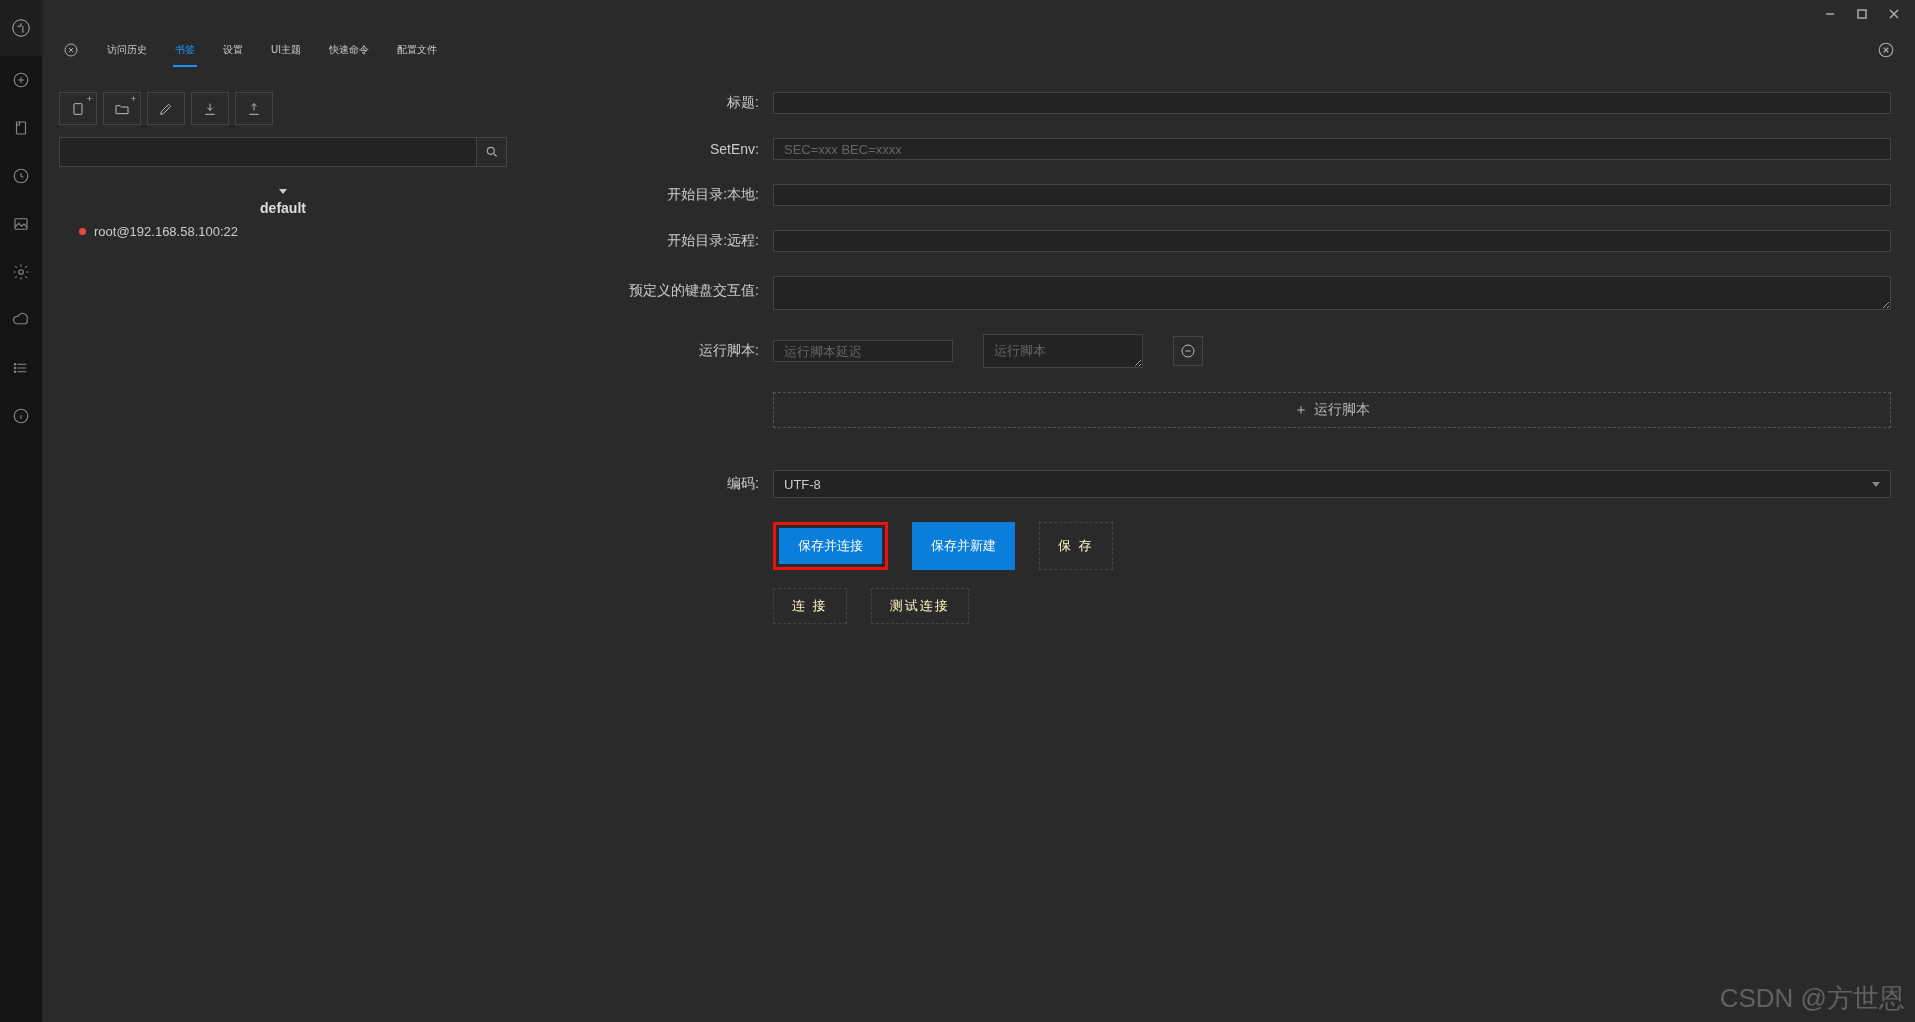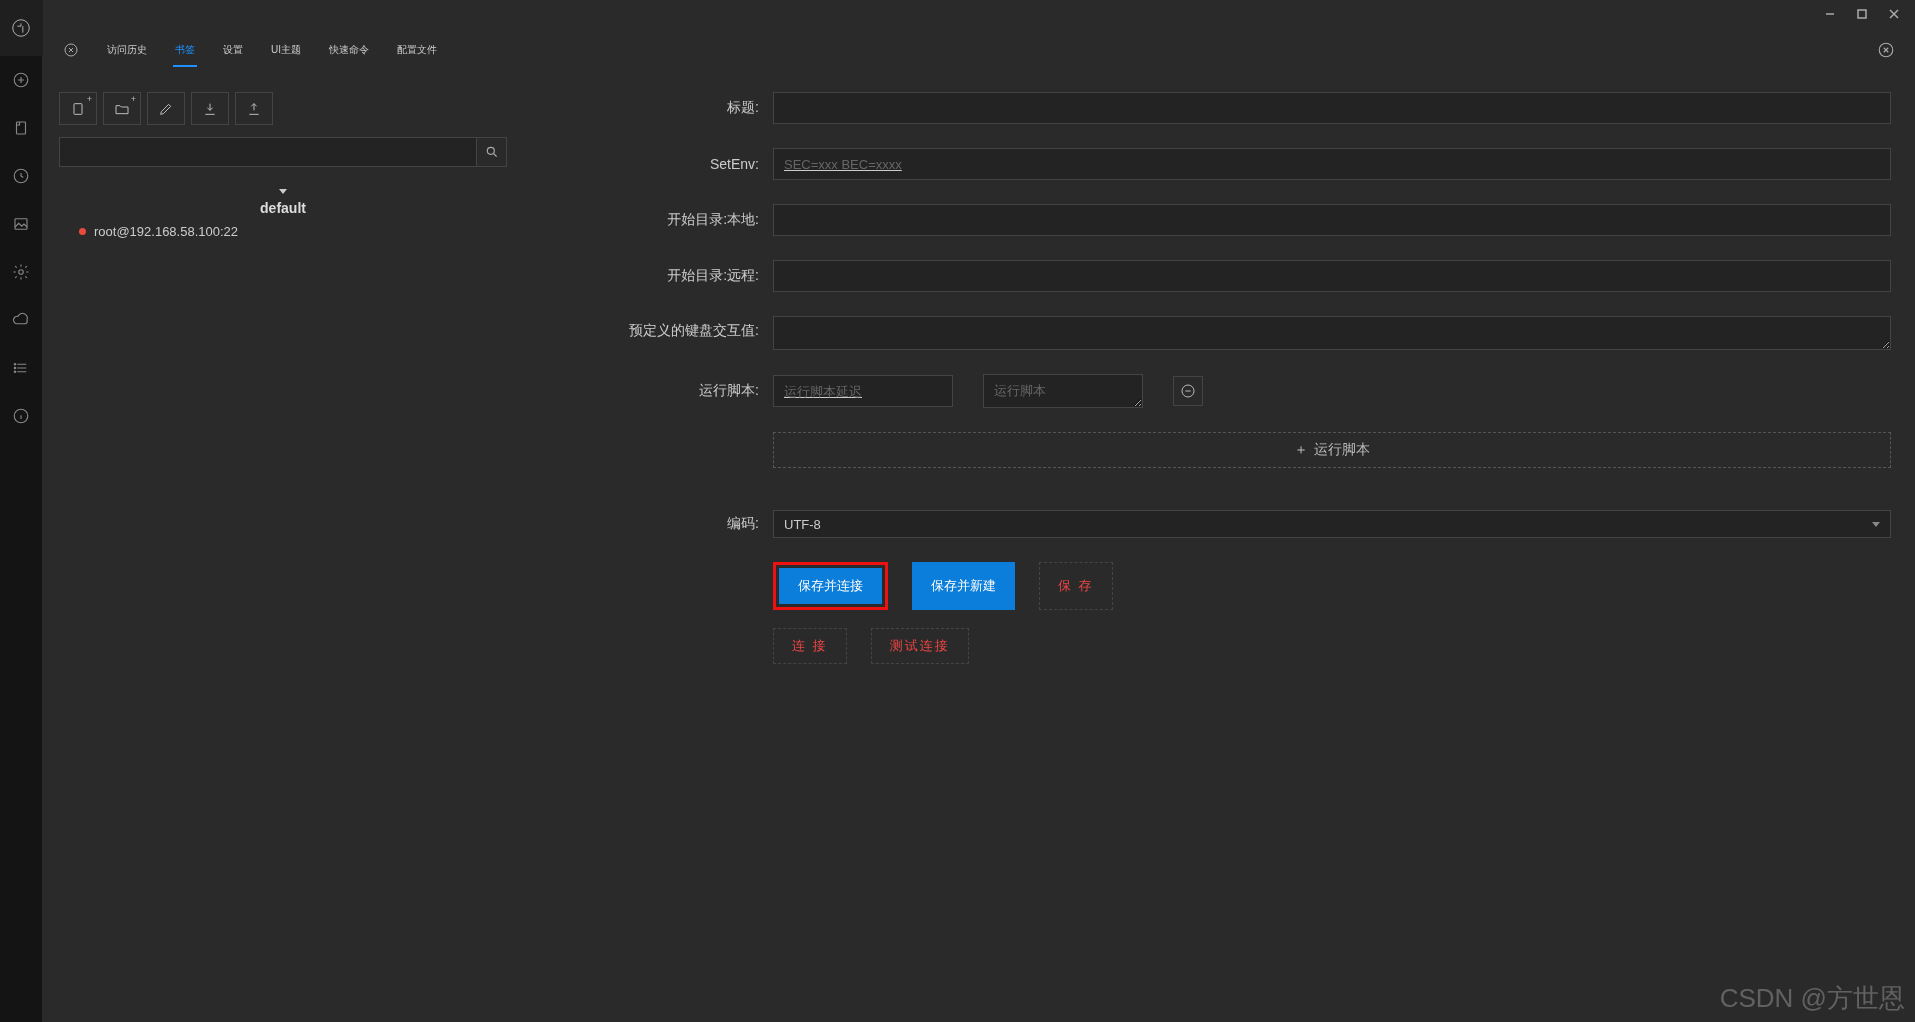"SEC=xxx BEC=xxxx" .f-input { height: 32px -> 22px; text-decoration: underline -> none }
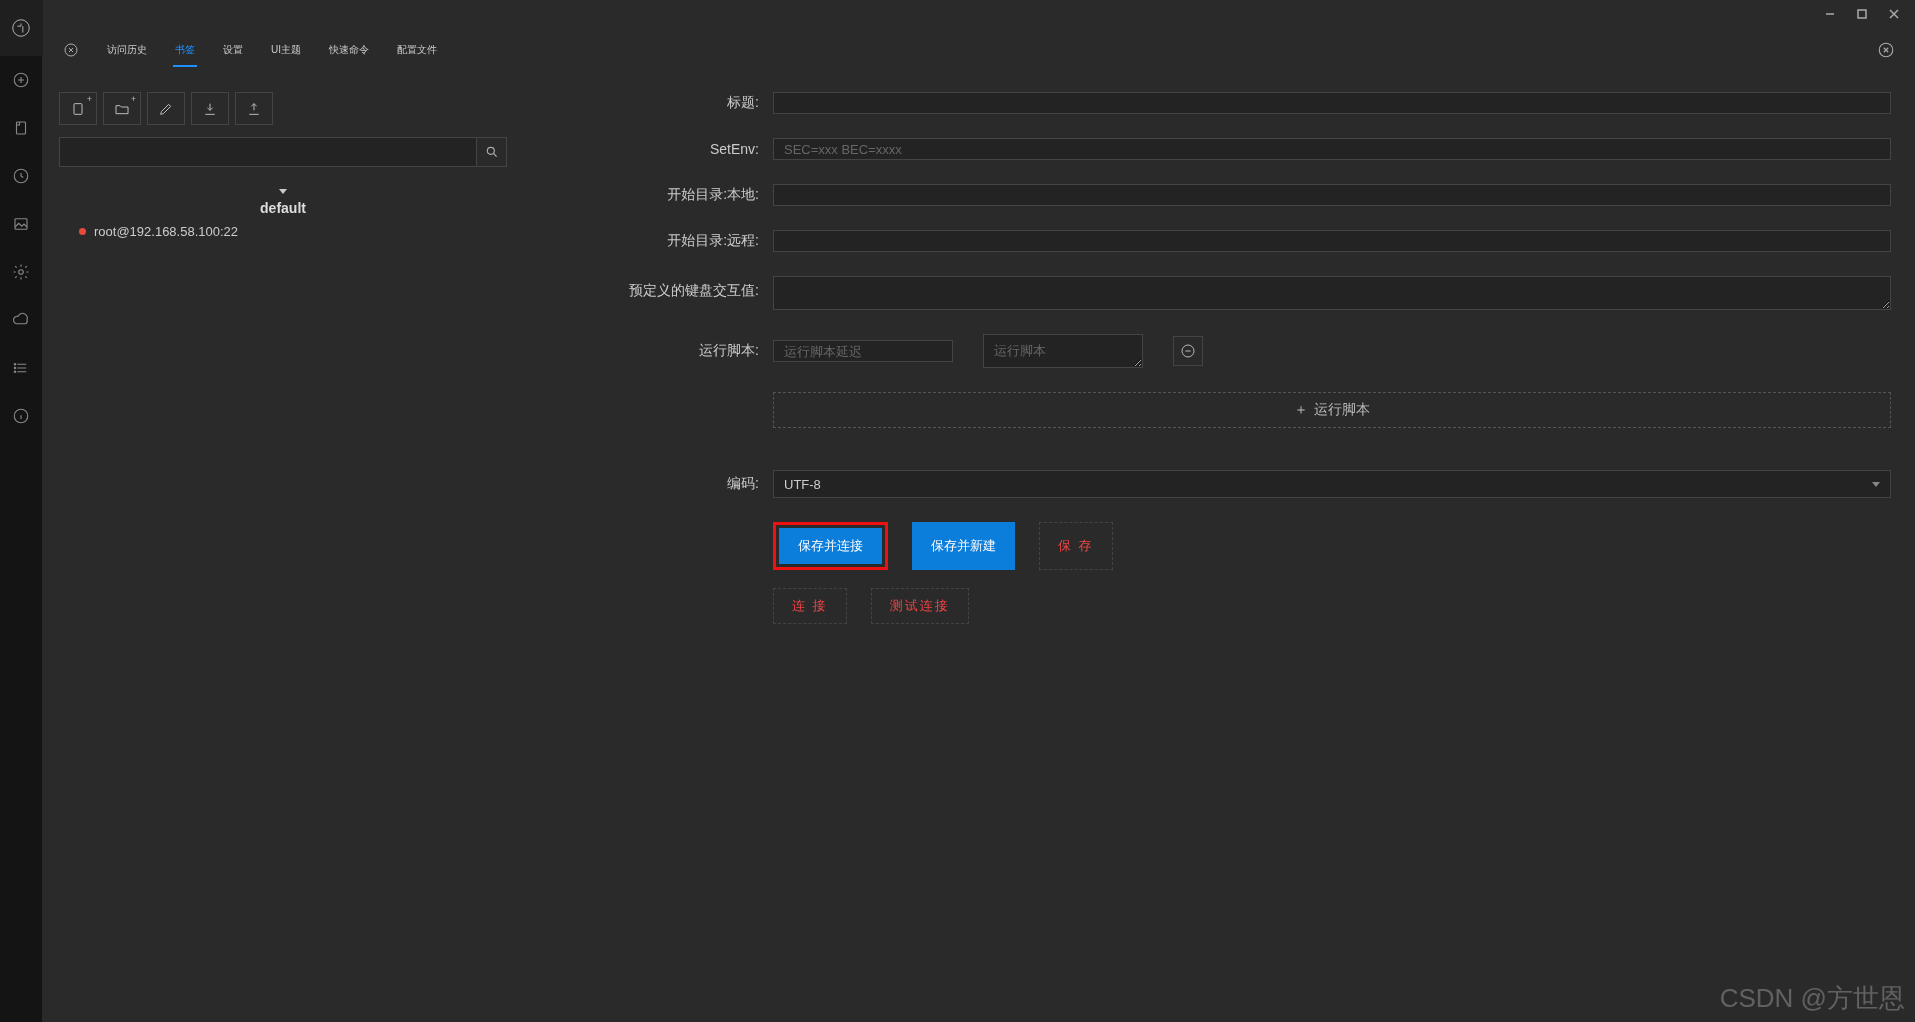"保 存" .btn { color: #ef4444 -> #fef9c3 }
